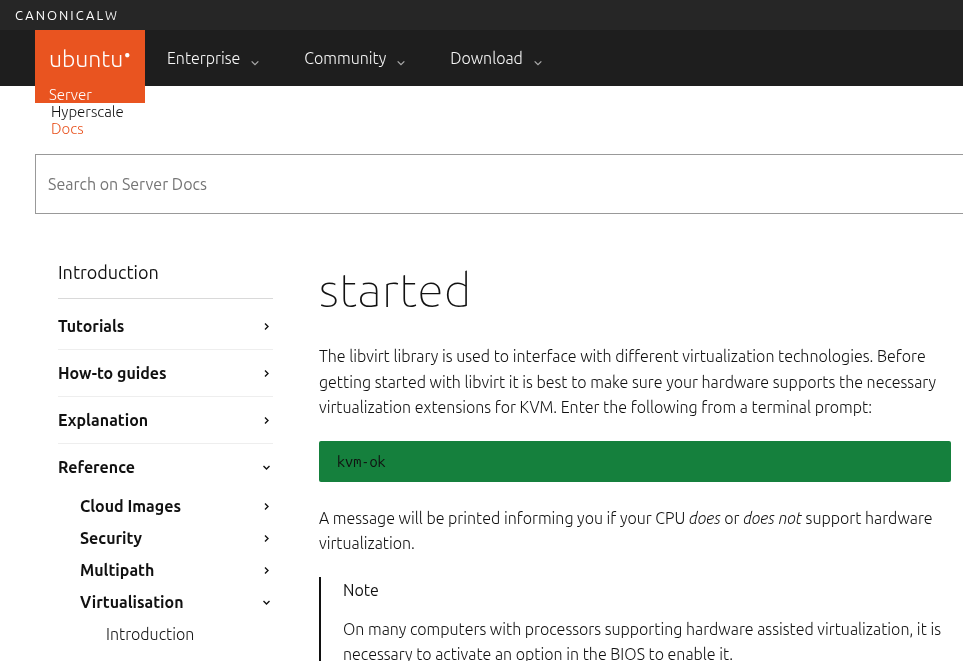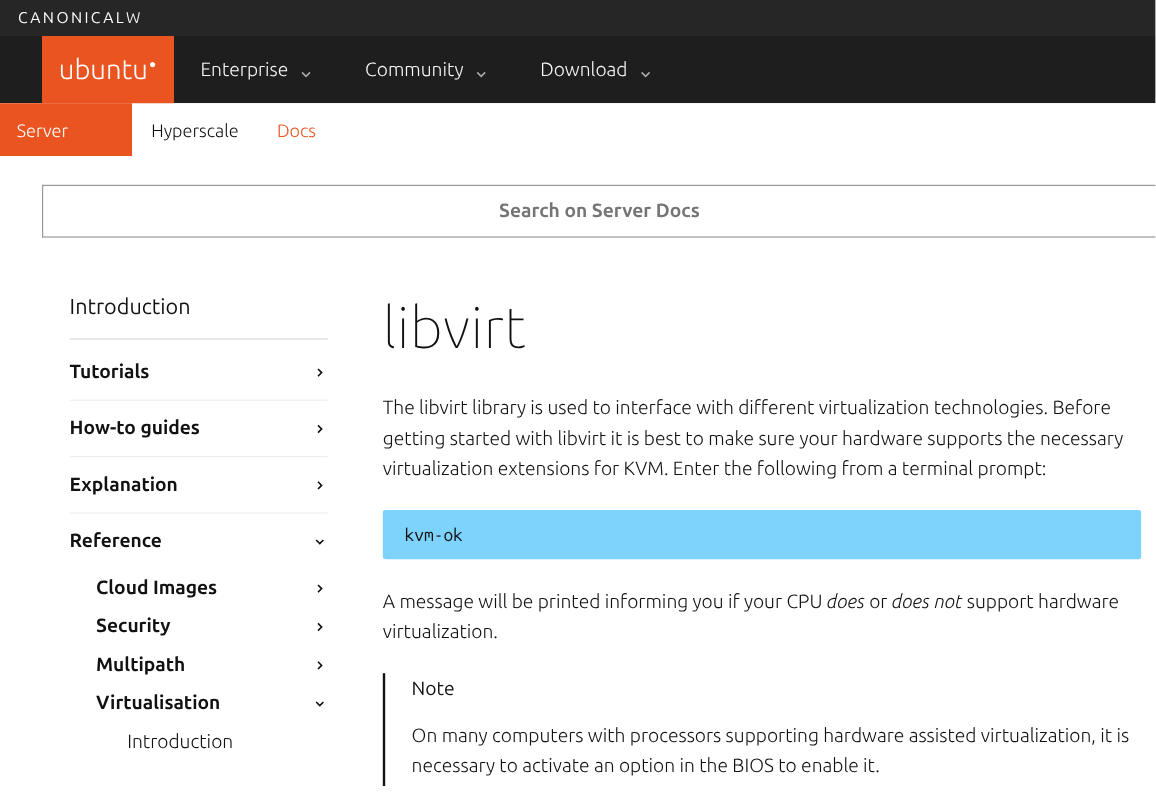"Server" .sub-nav { flex-direction: none -> column; padding-left: none -> 35px }
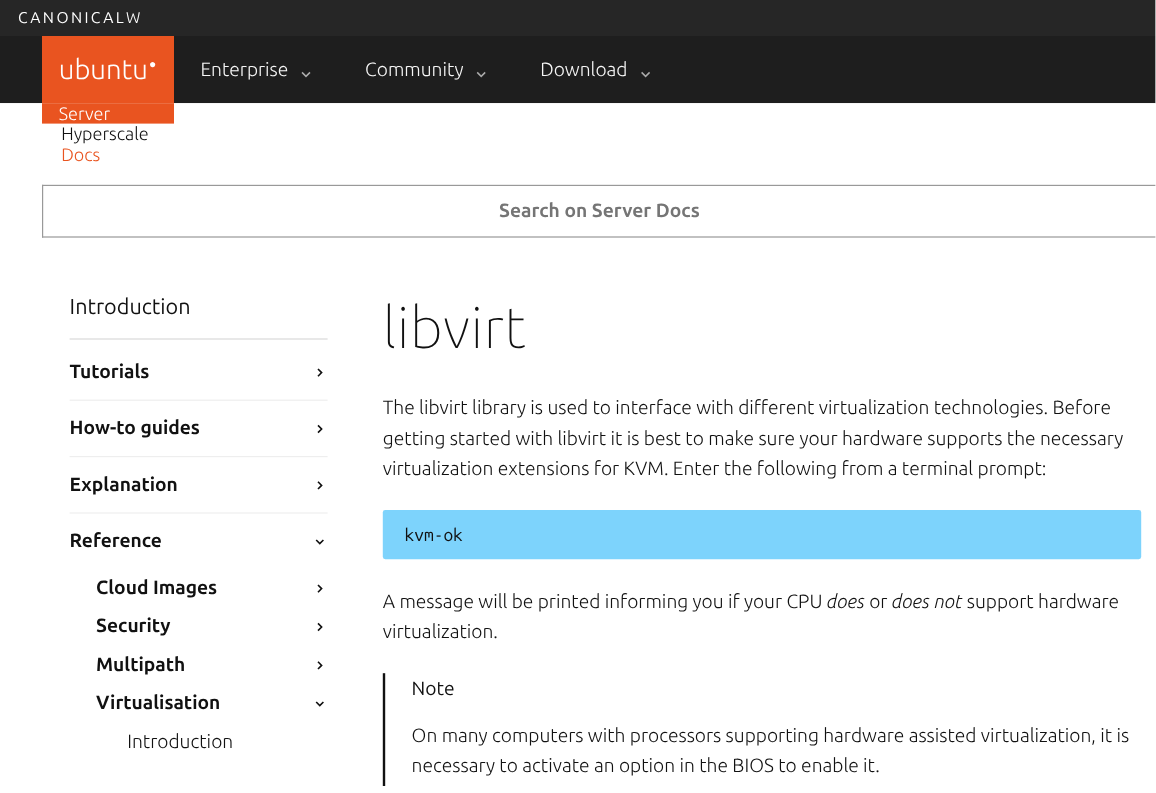"Search on Server Docs" .search-input { font-weight: 700 -> 400; height: 44px -> 60px; text-align: center -> none }
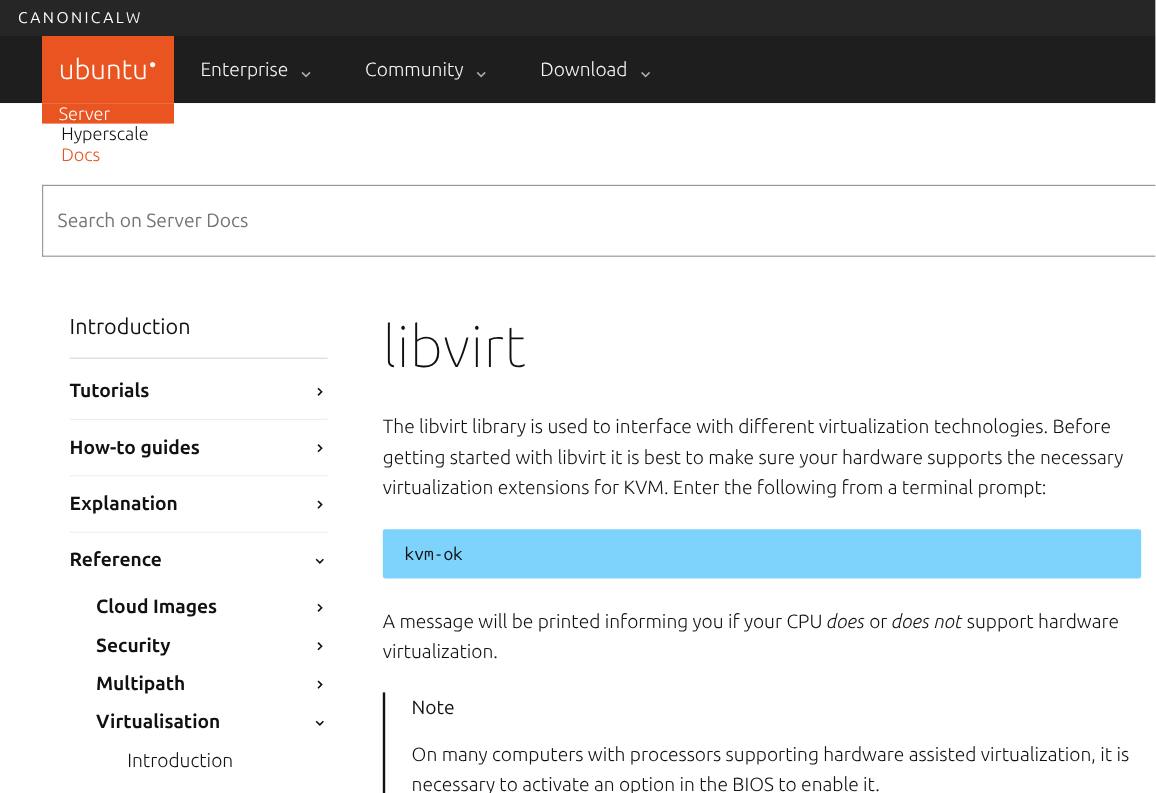"libvirt" h1.page-title { text: libvirt -> started }
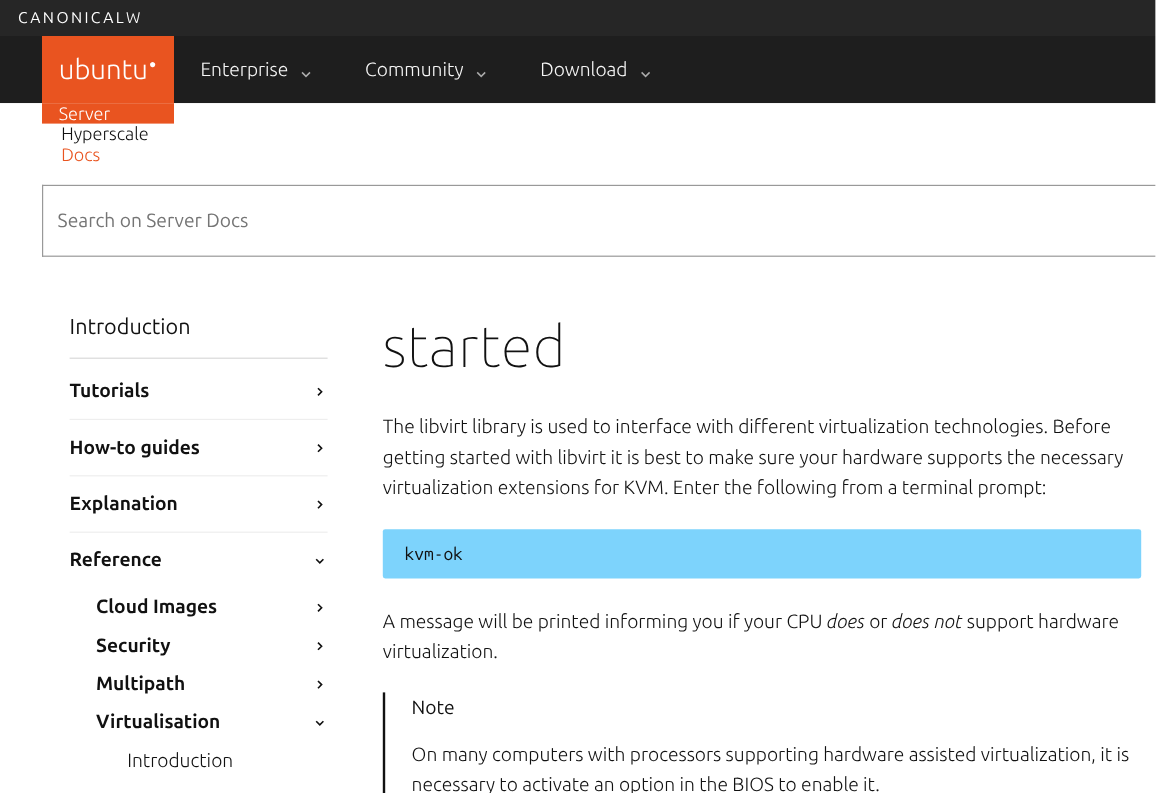"kvm-ok" .code-block { background: #7dd3fc -> #15803d }
